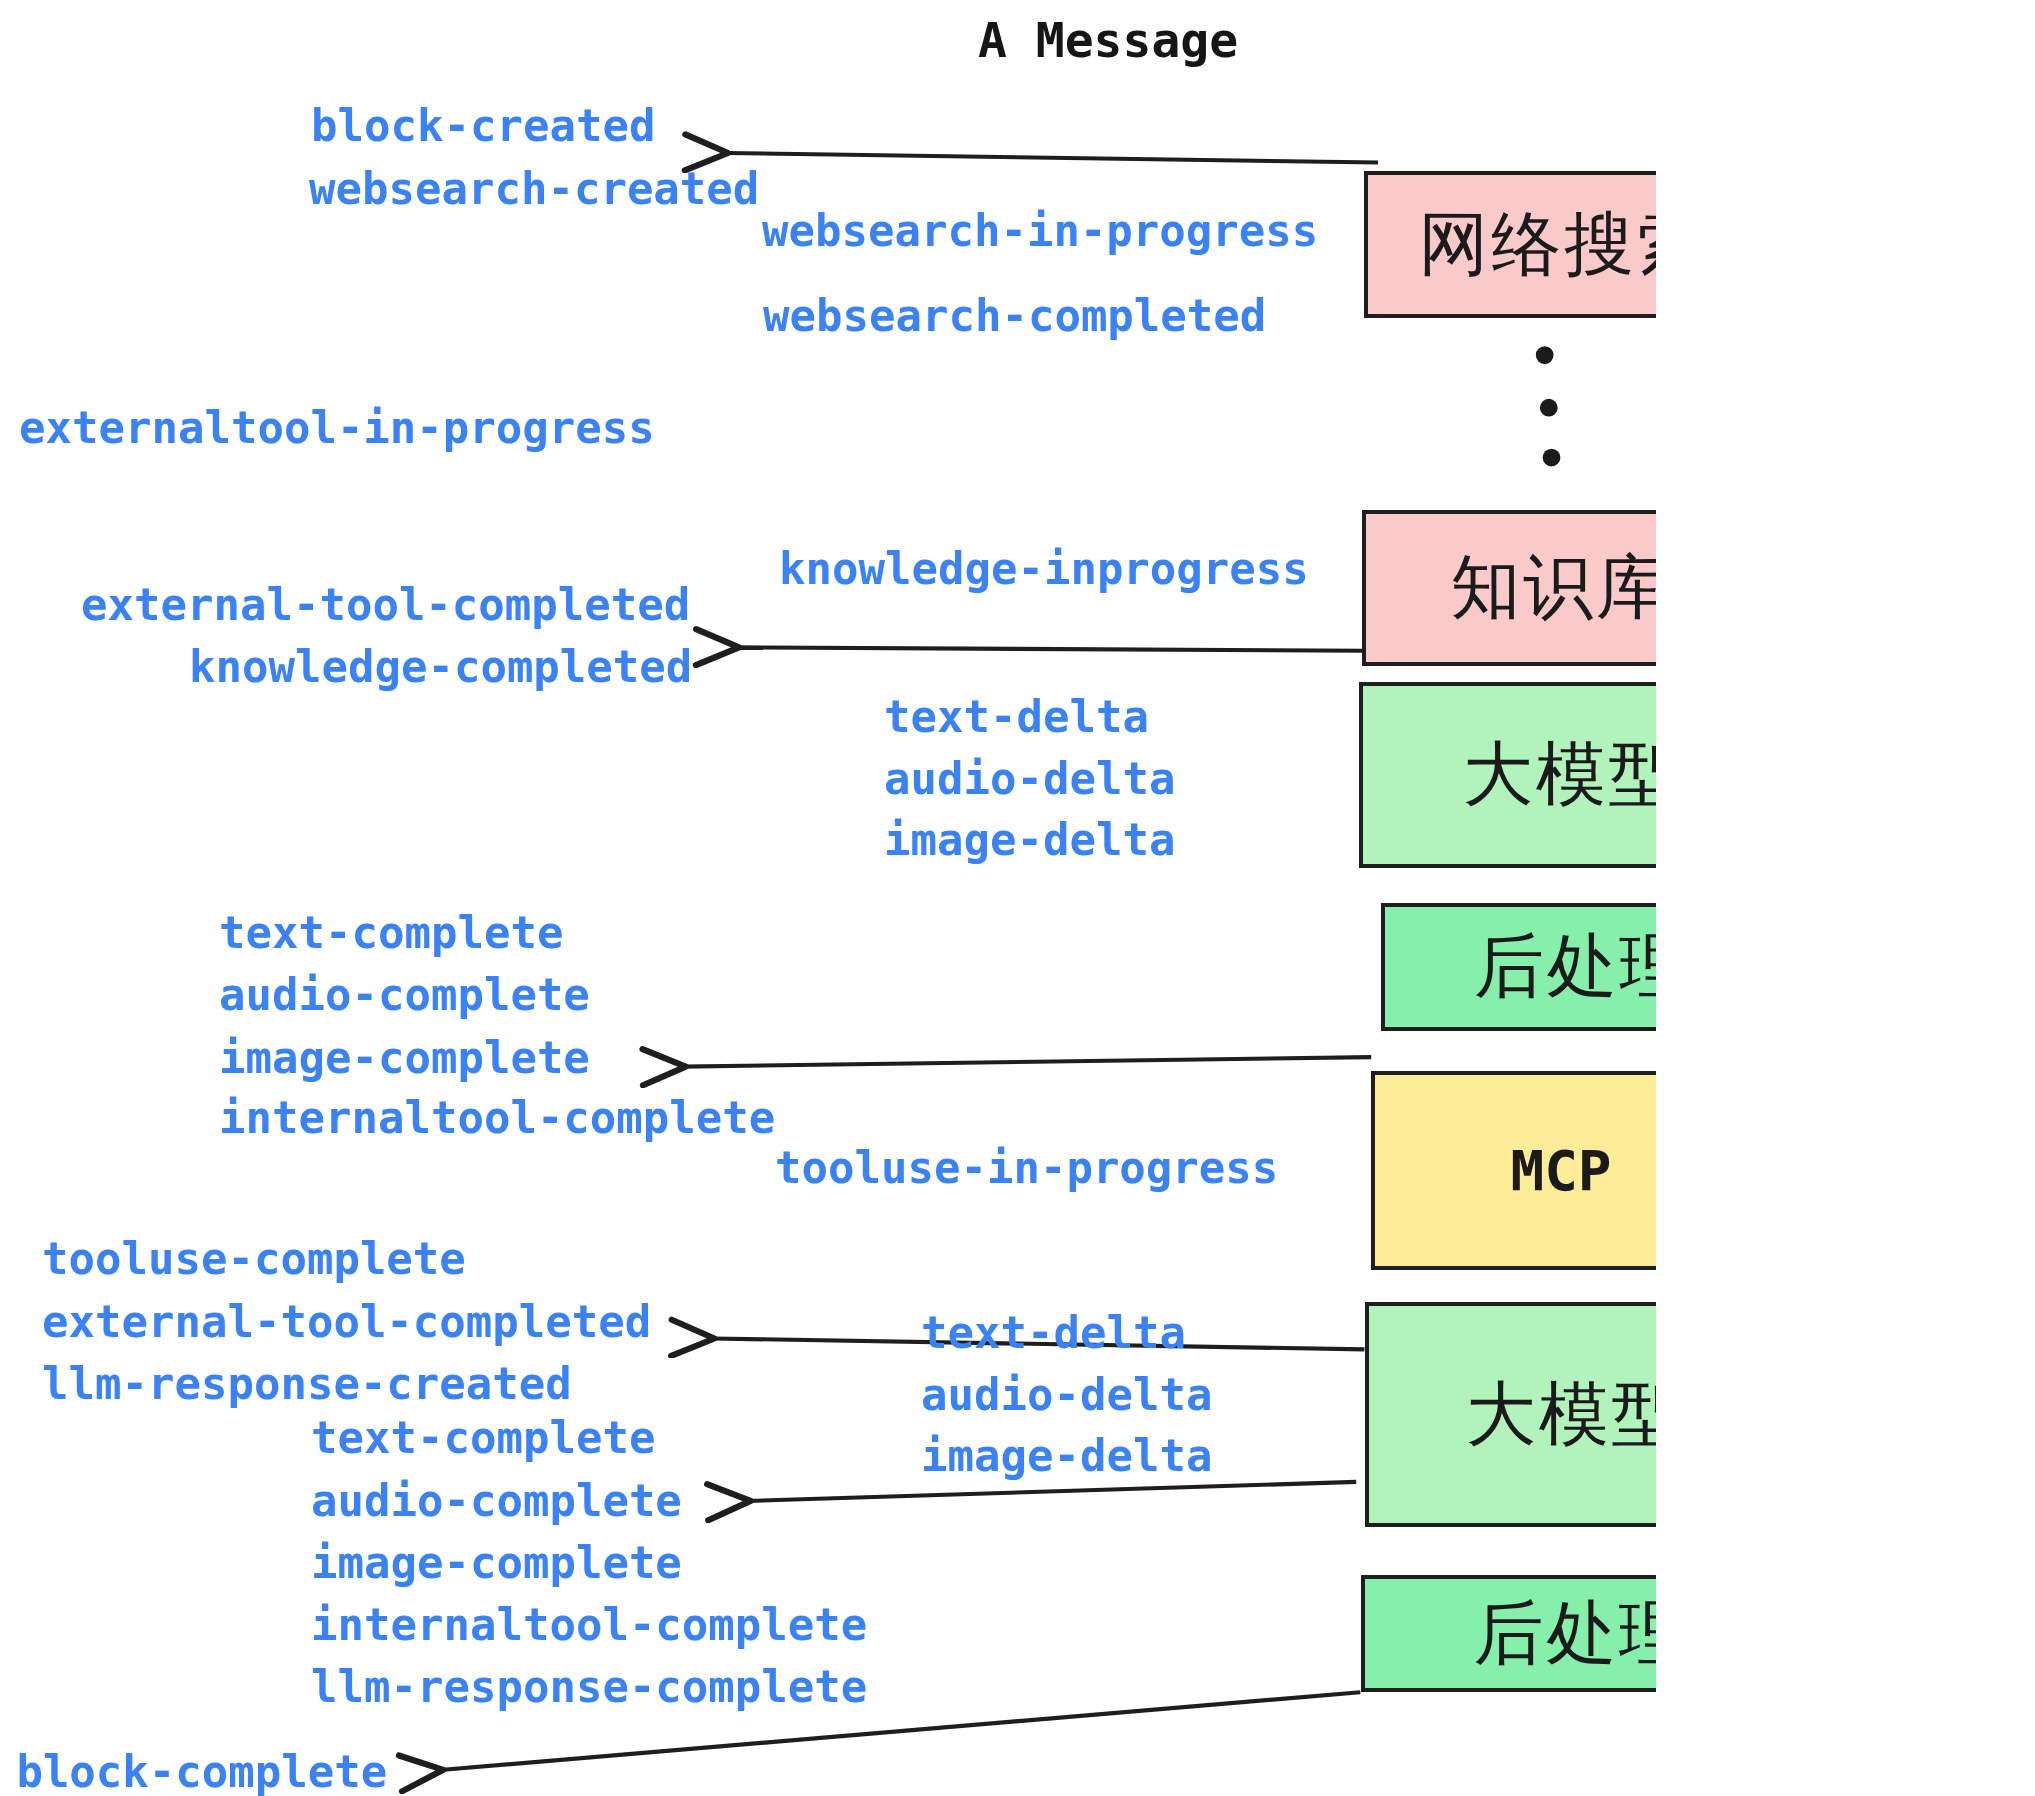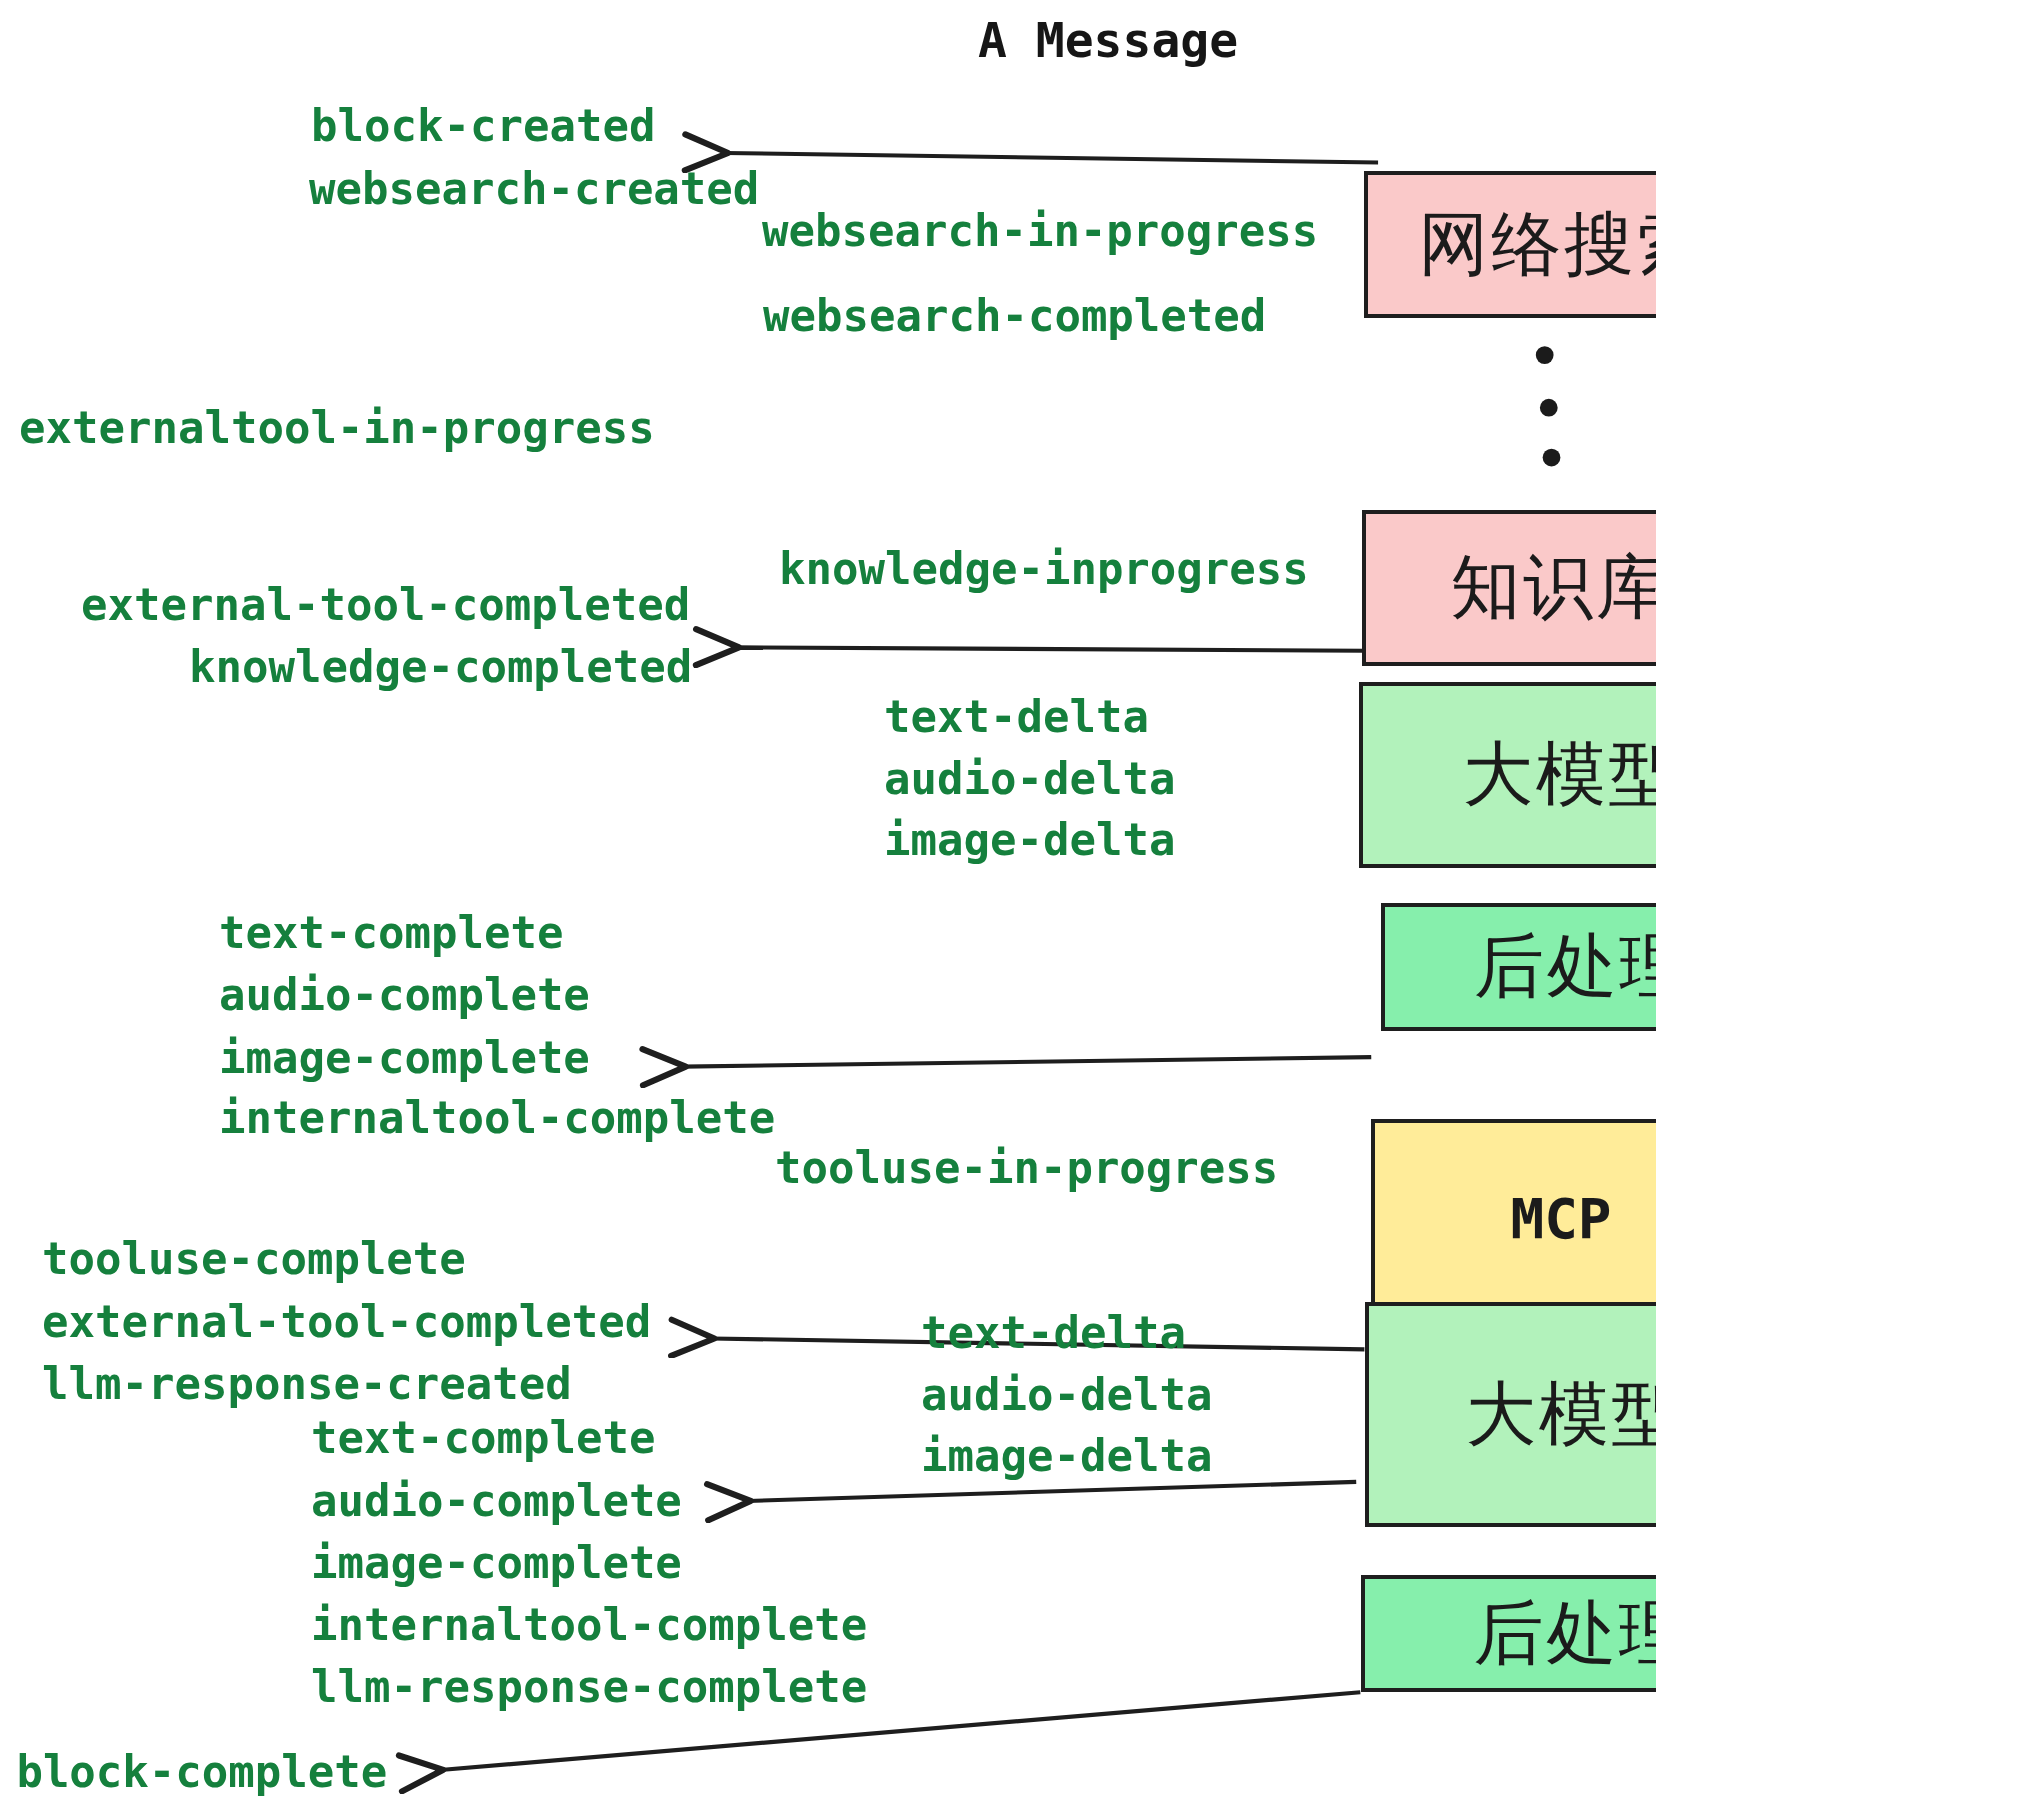"block-created" .evt { color: #15803d -> #3b82f6 }
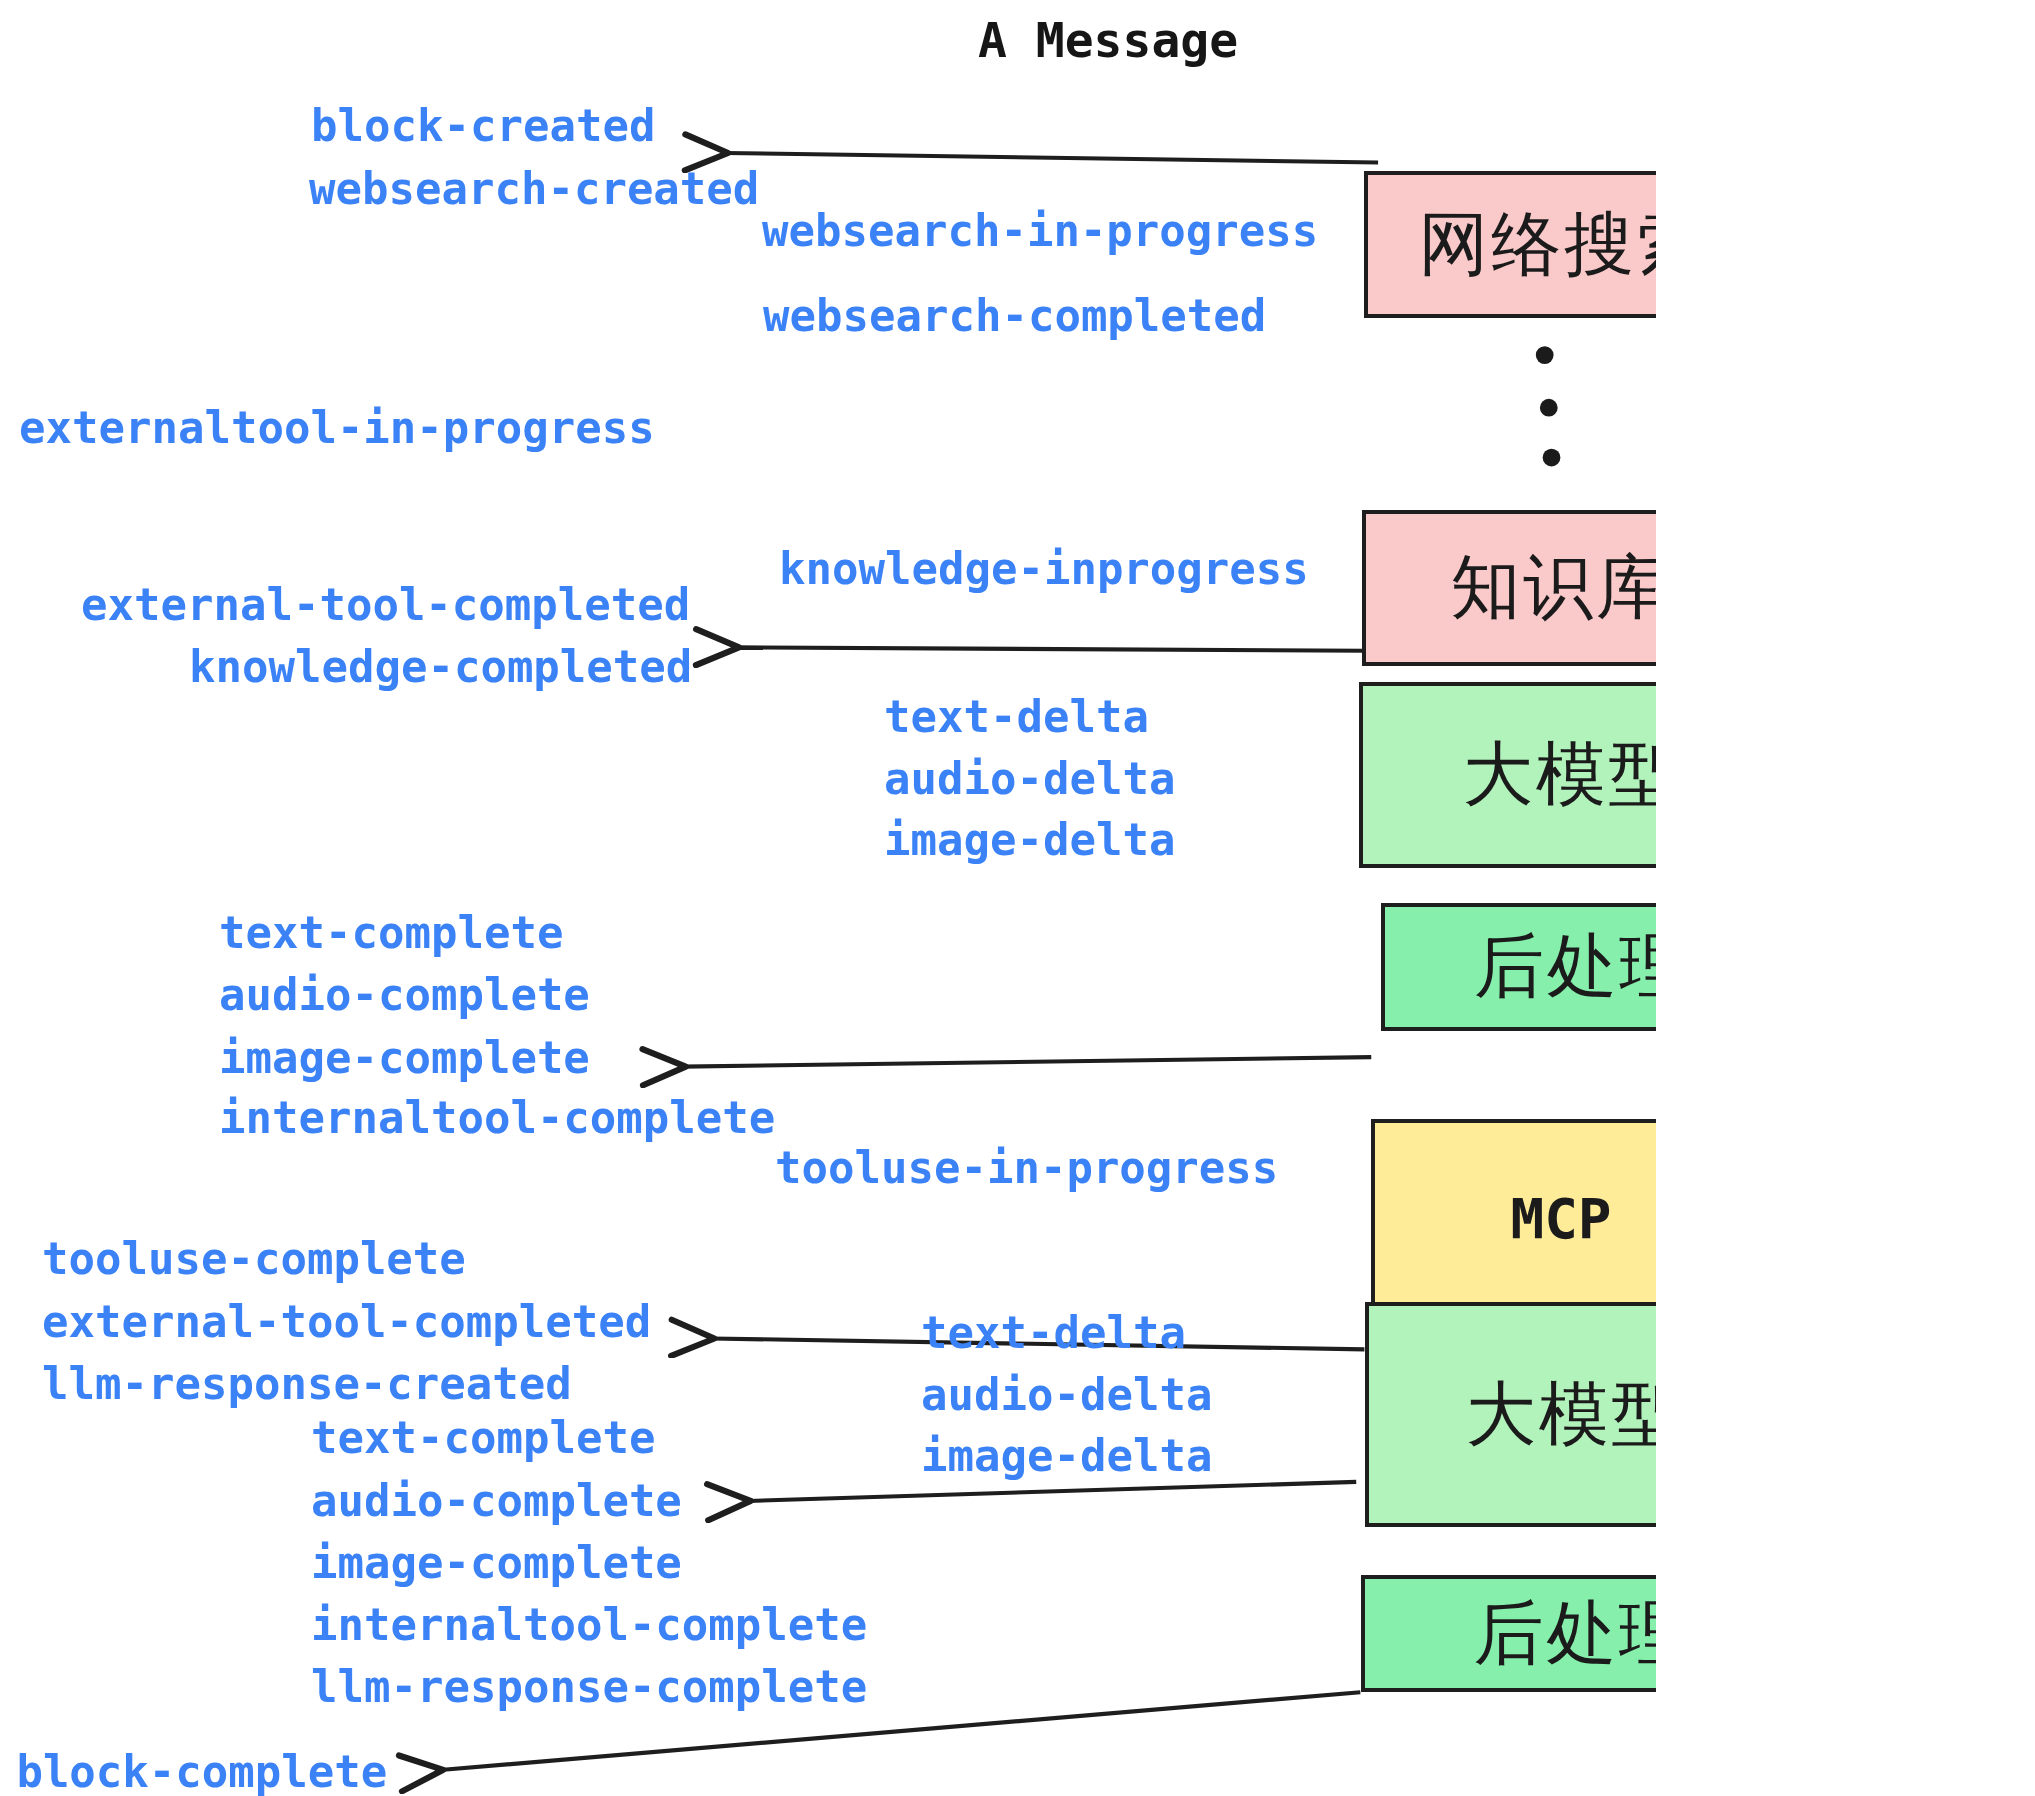"MCP" .yellow { margin-top: 48px -> none }
